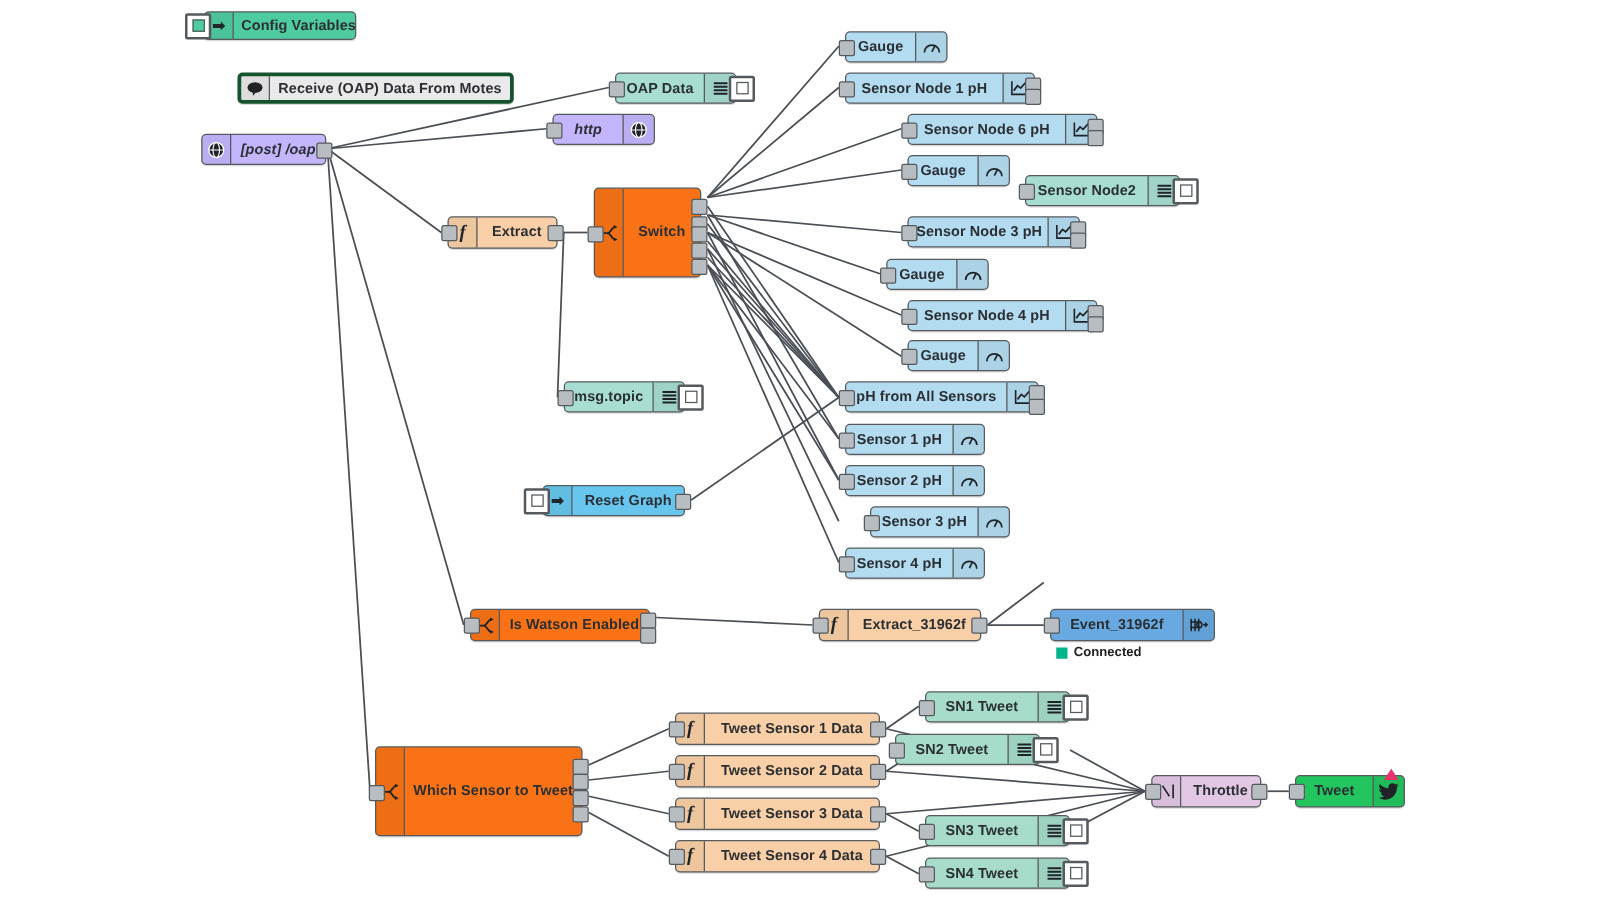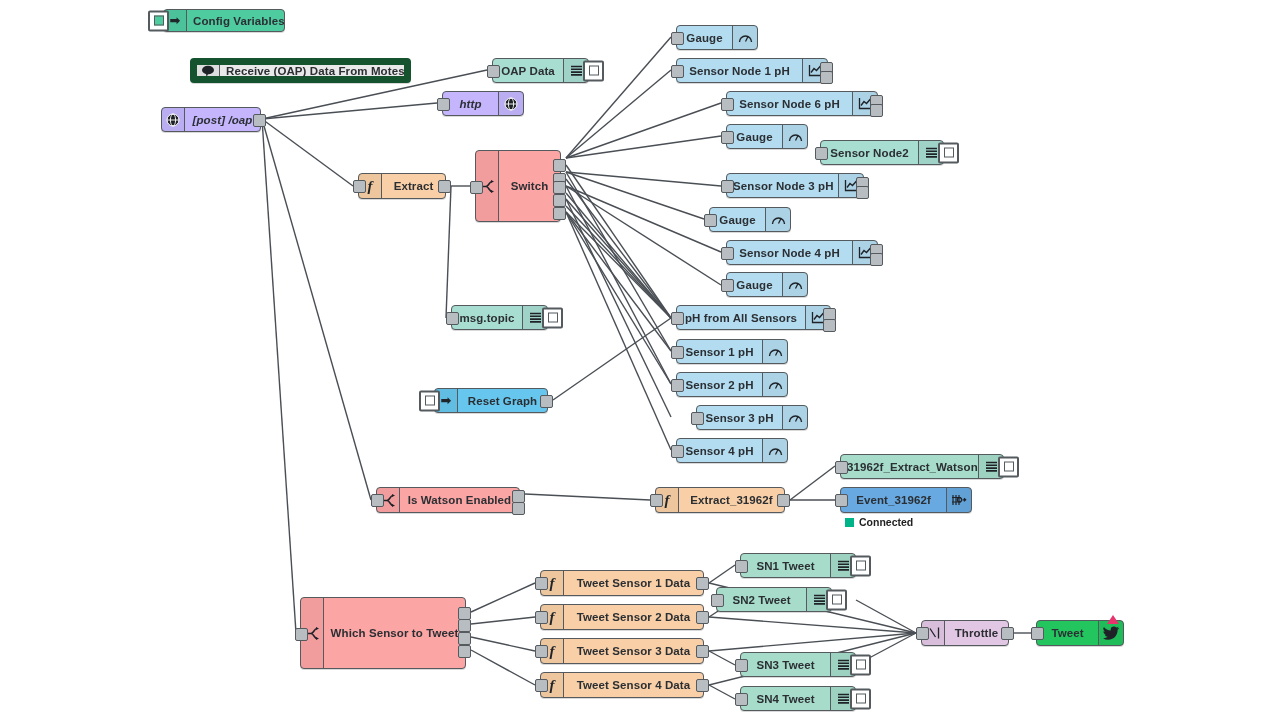"Receive (OAP) Data From Motes" .comment { border: 7px solid #14532d -> 3px solid #14532d }
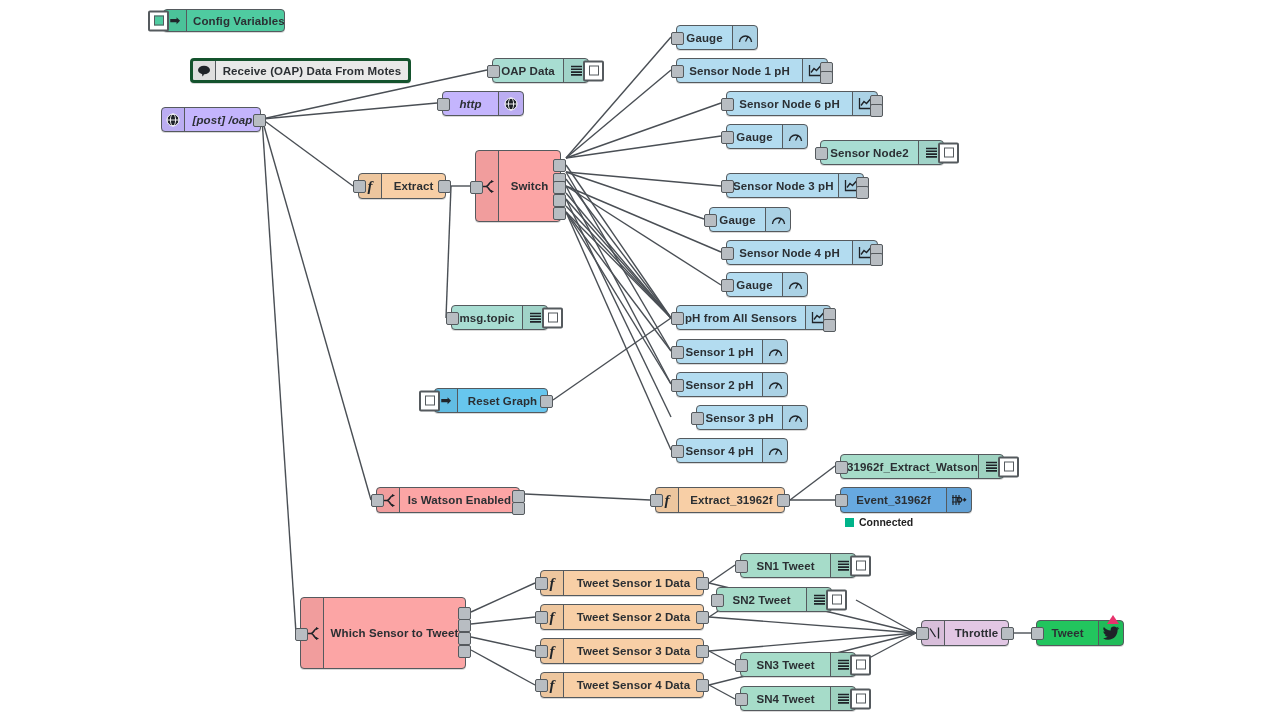"Switch" .c-yellow { background: #fca5a5 -> #f97316 }
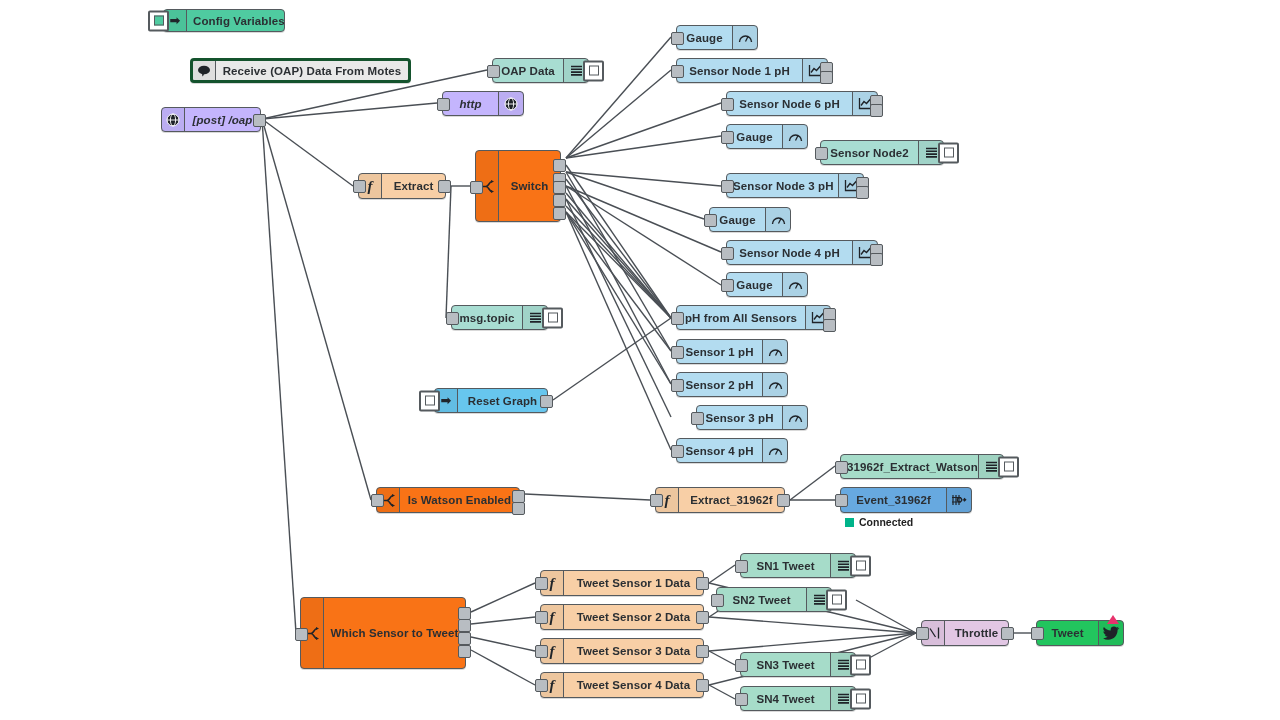"31962f_Extract_Watson" div.node { html: <div> <span></span> <span>31962f_Extract_Watson</span> <span> <svg> <g> <path></path> </g> </svg> </span> <span> <i></i> </span> </div> -> none }
